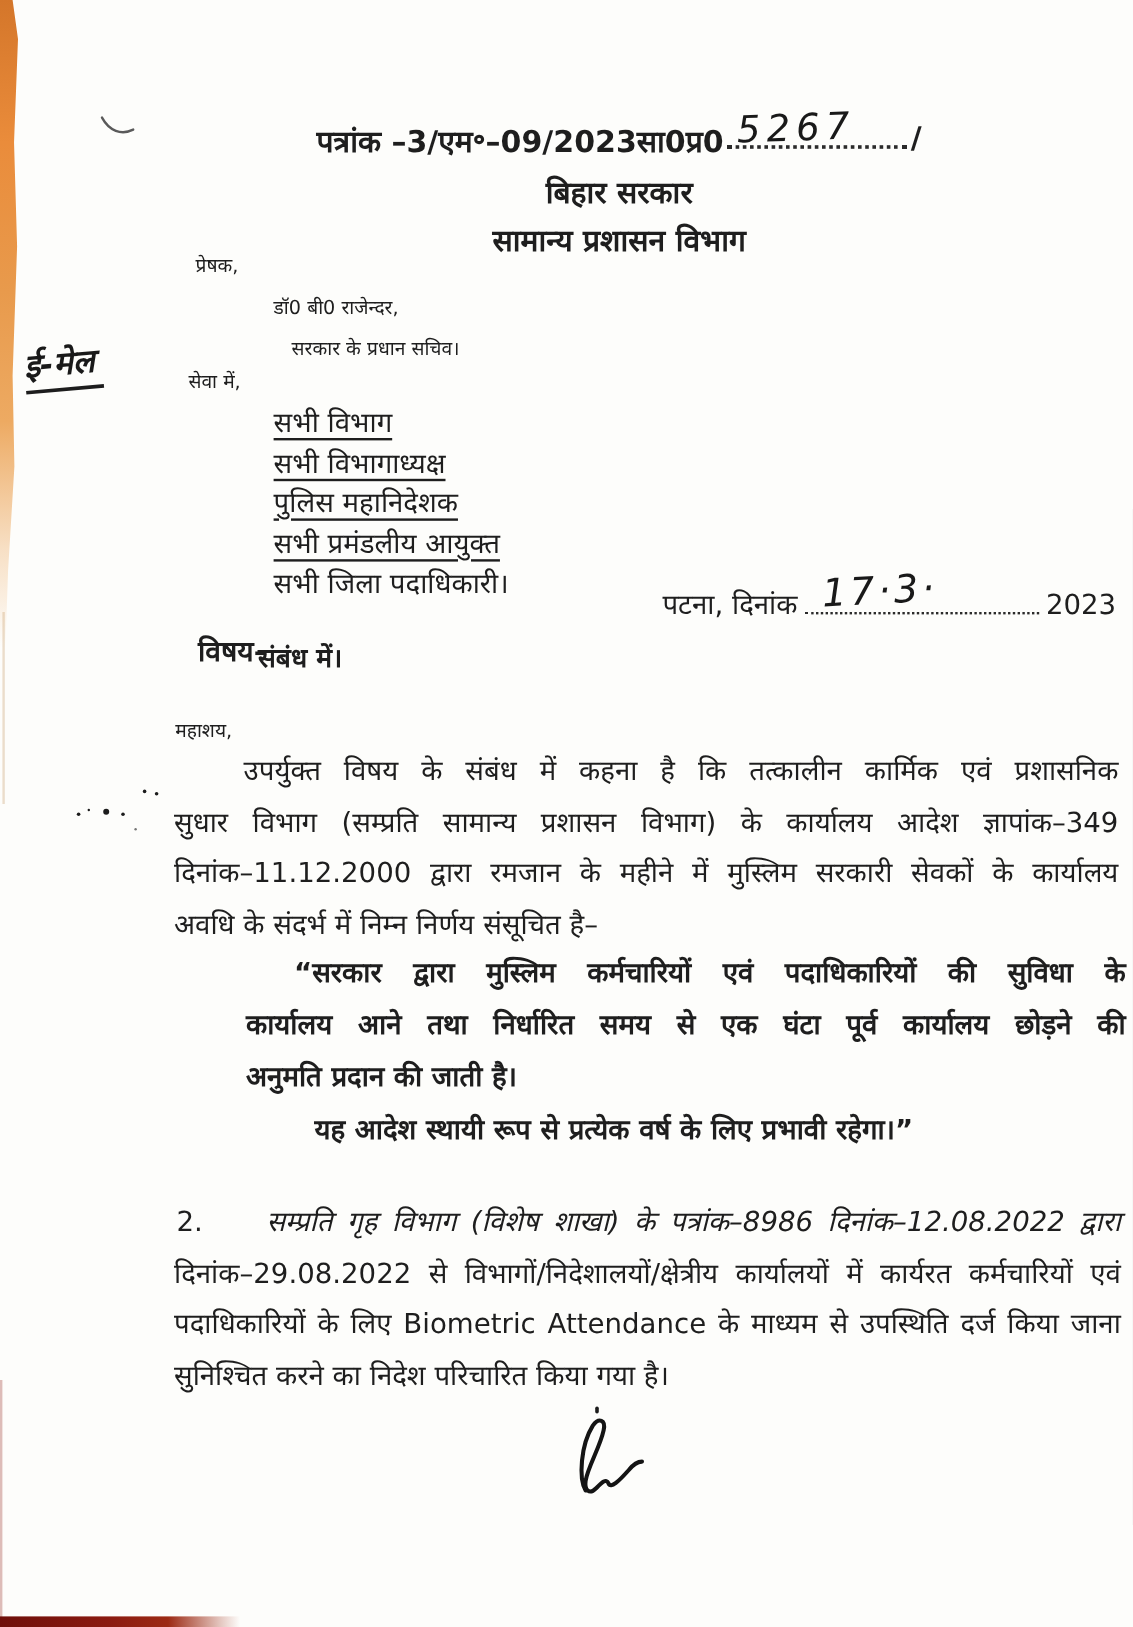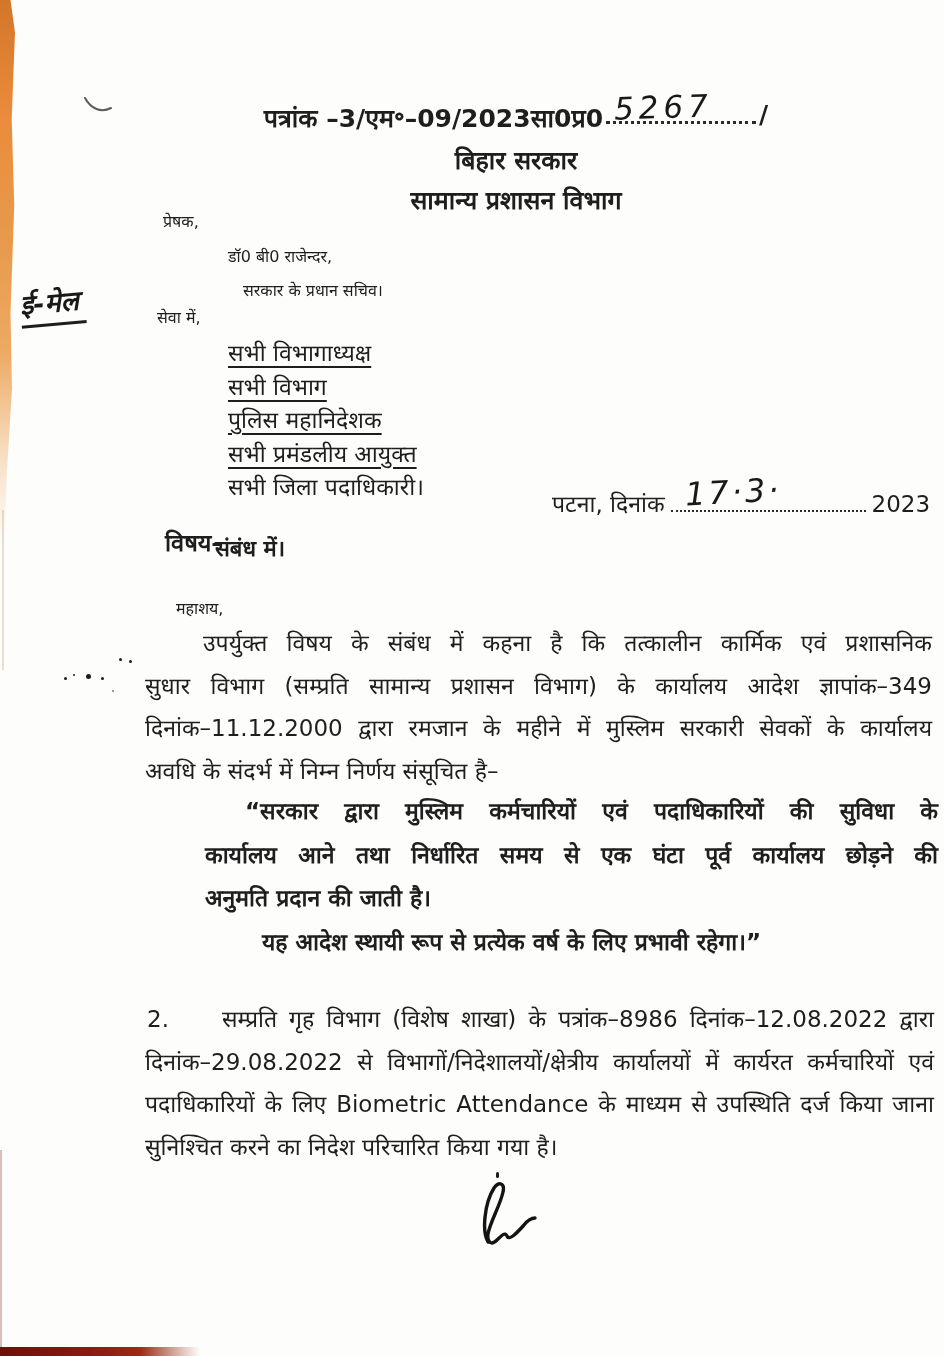"सभी विभागाध्यक्ष" div.uline { order: before "सभी विभाग" -> after "सभी विभाग" }
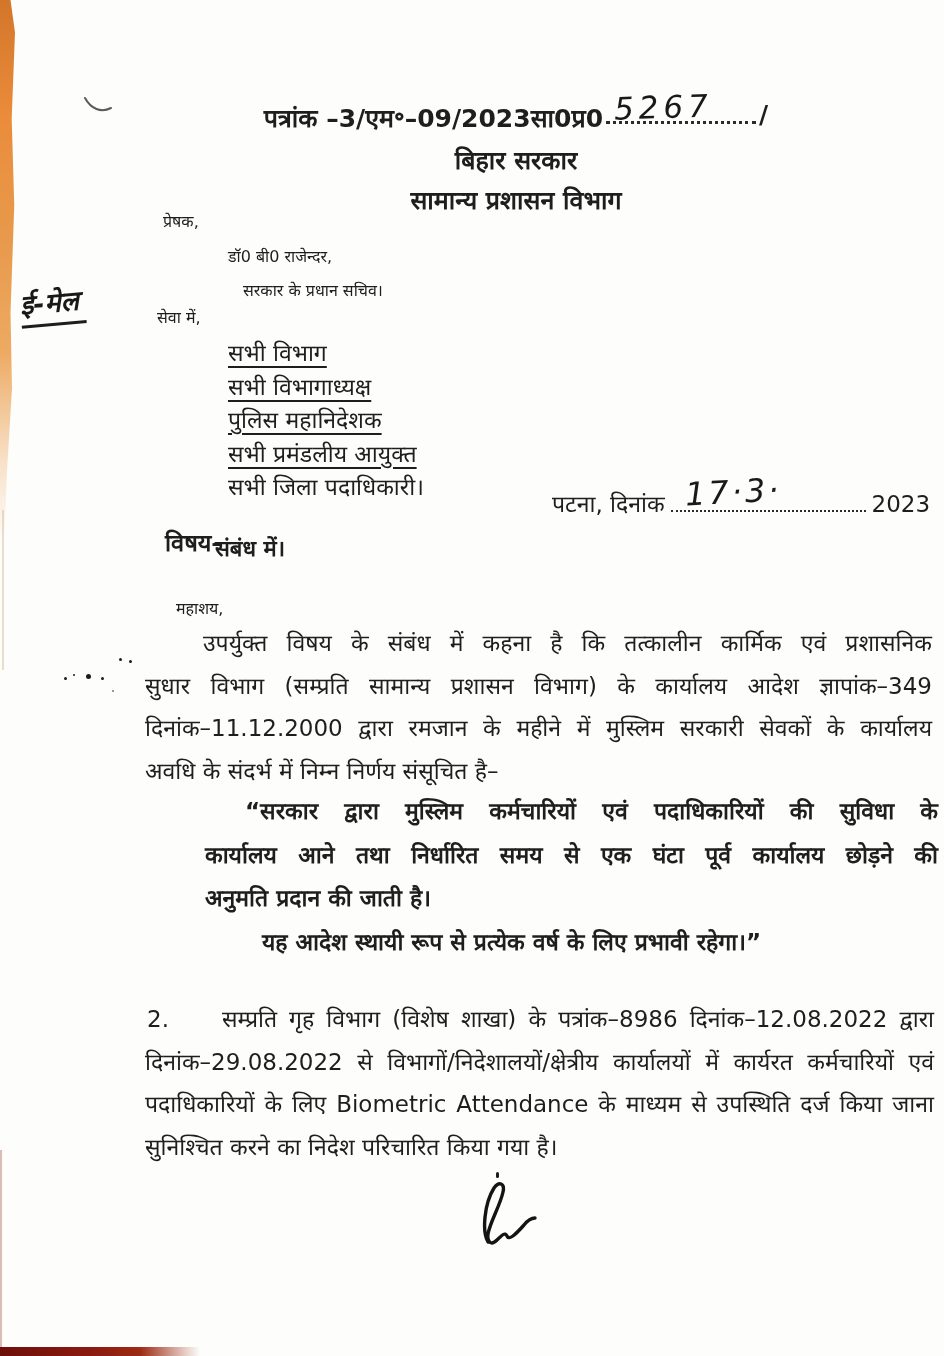"महाशय," div.abs { margin-left: 30px -> none }
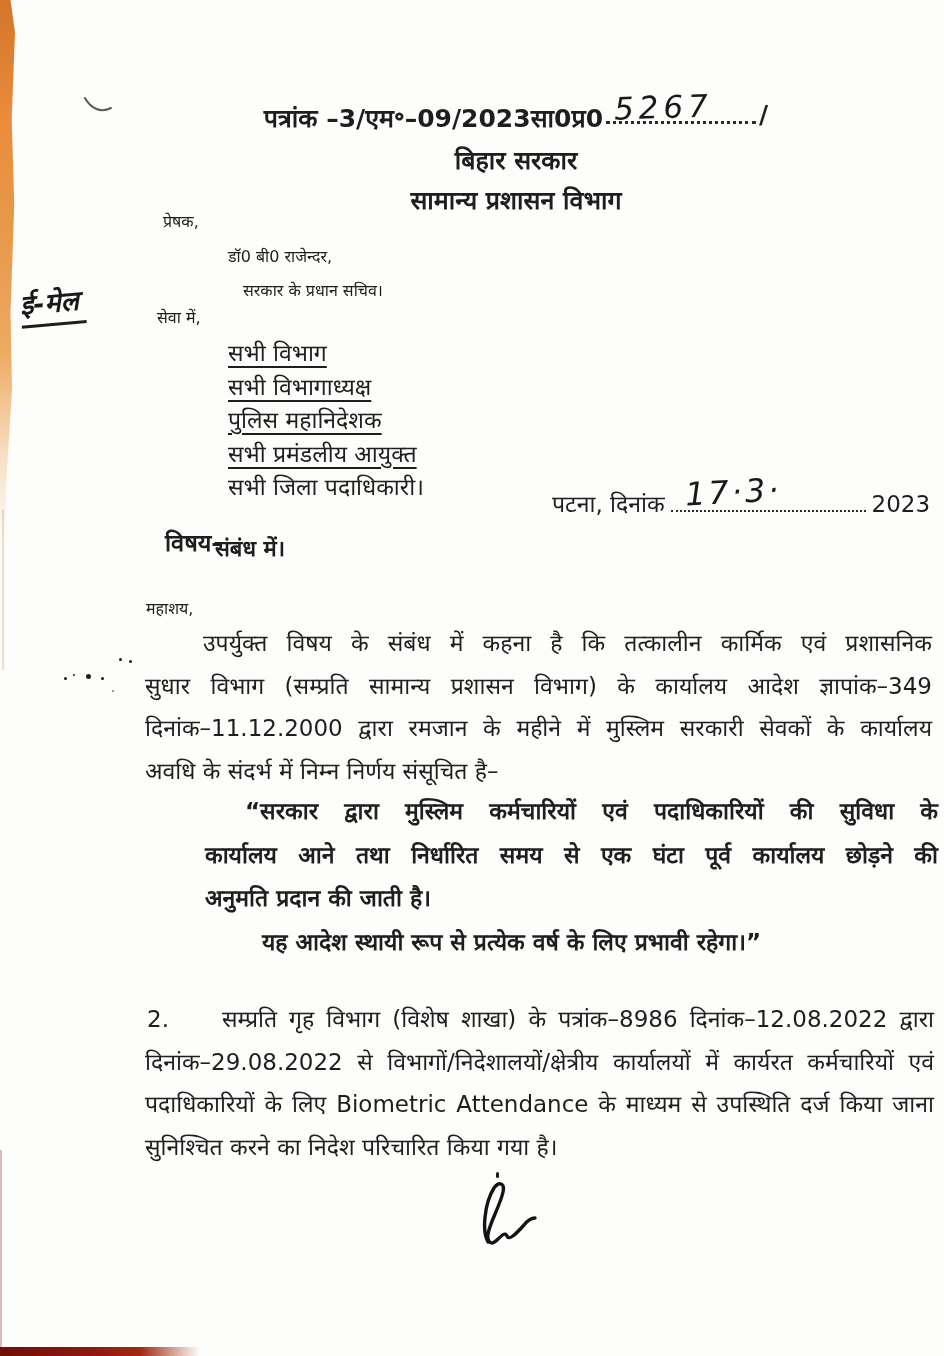"सम्प्रति गृह विभाग (विशेष शाखा)" .p2text { font-style: none -> italic }
